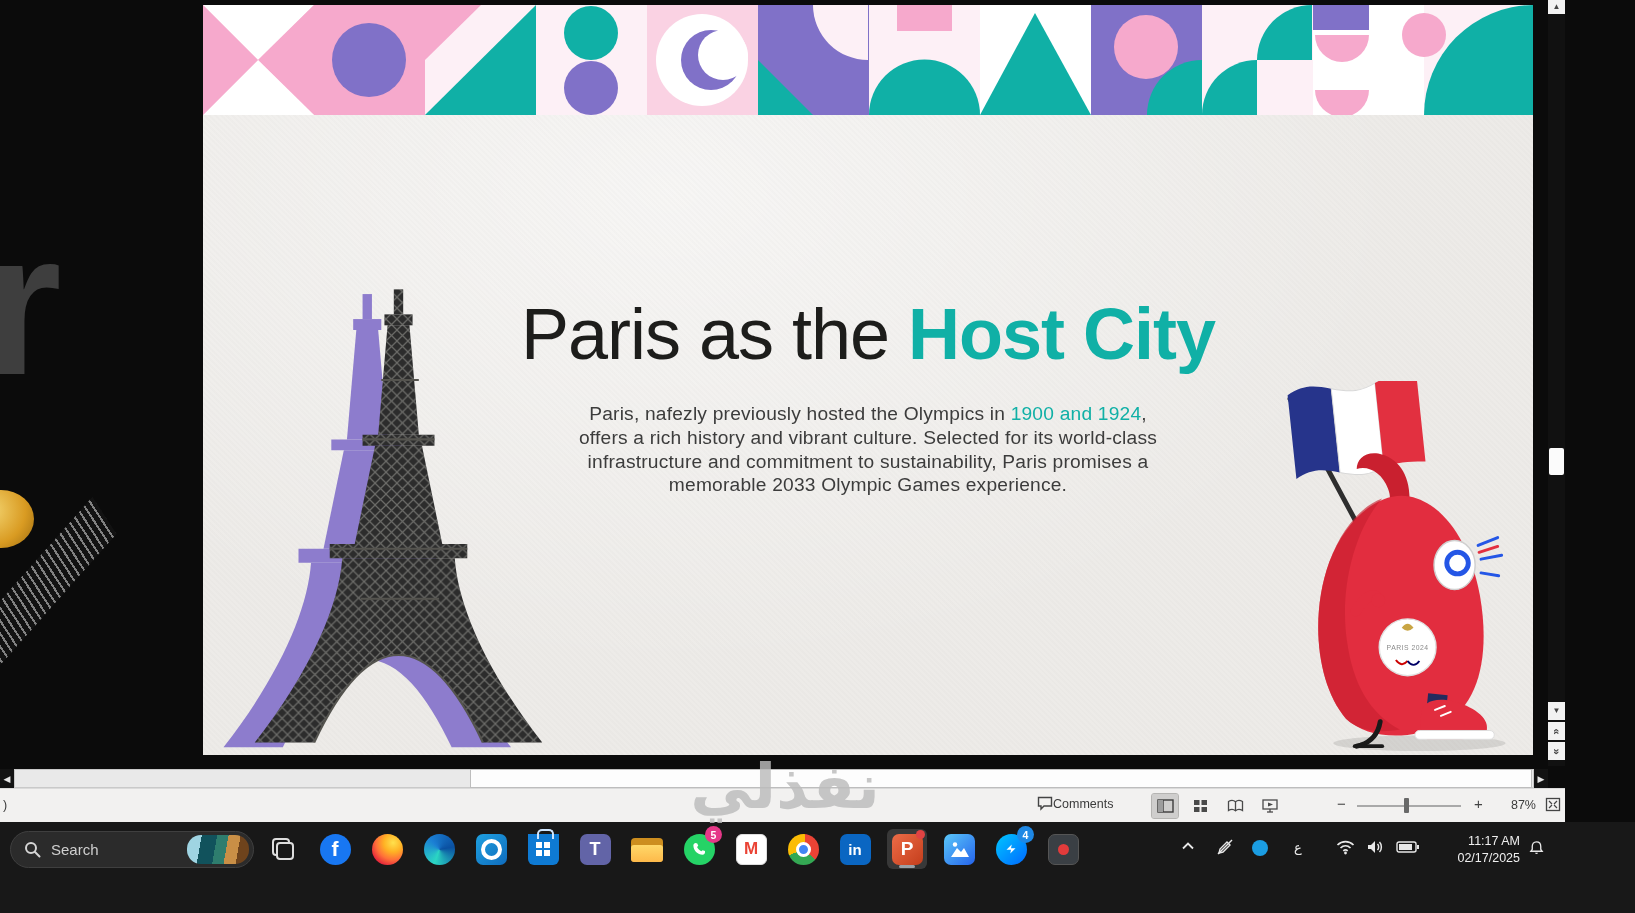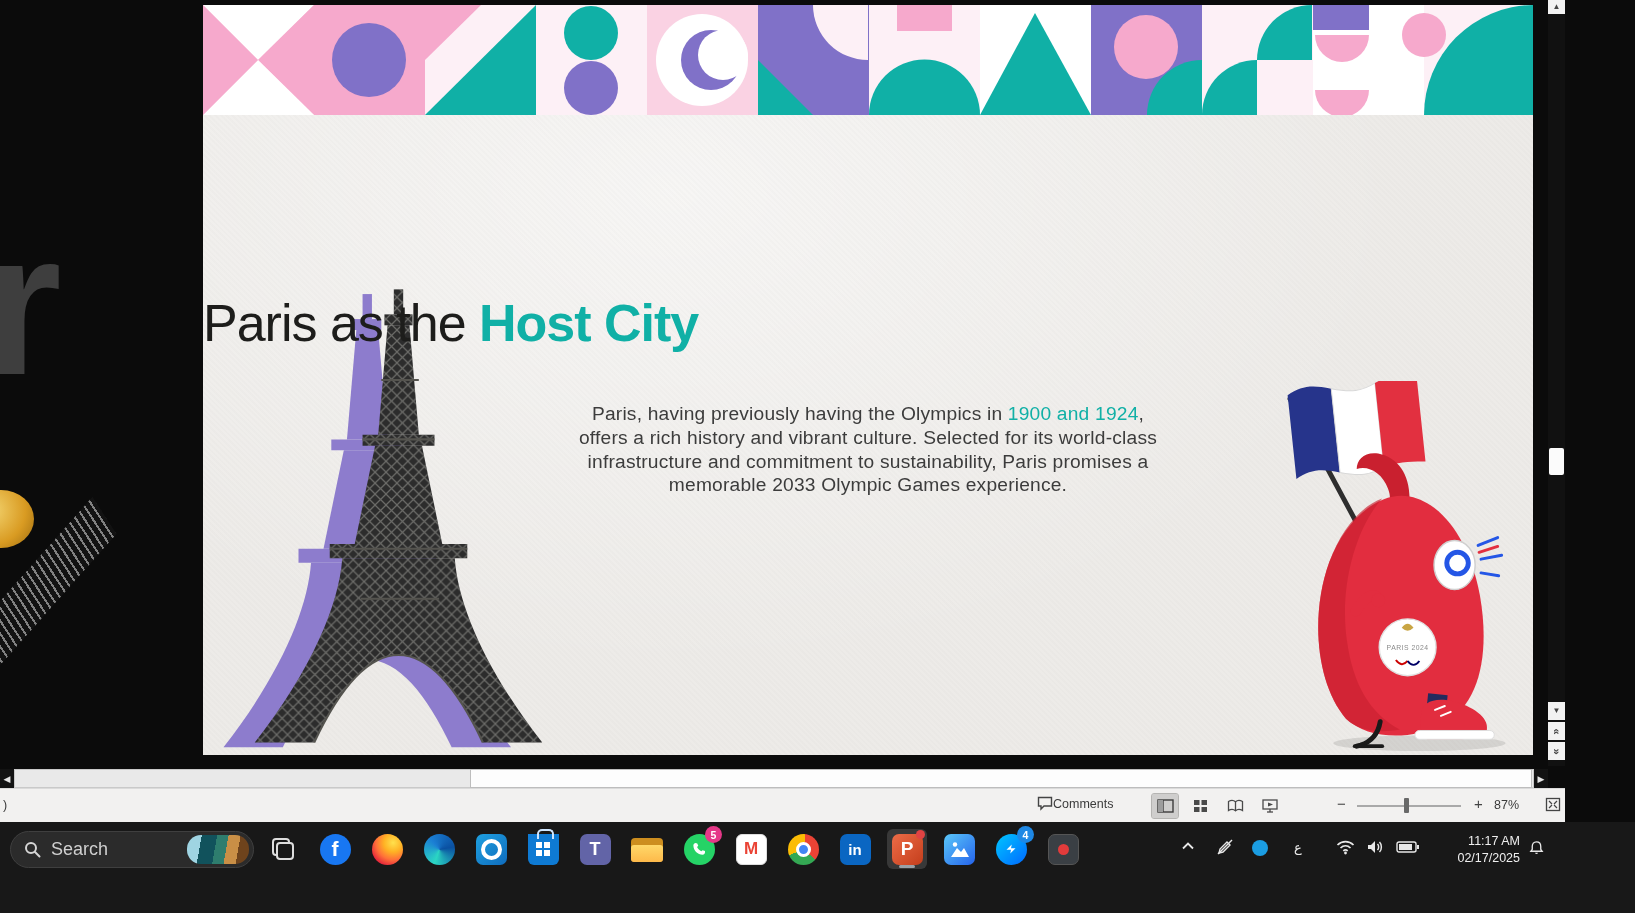"Paris as the Host City" .slide-title { font-size: 52px -> 72px; text-align: none -> center }
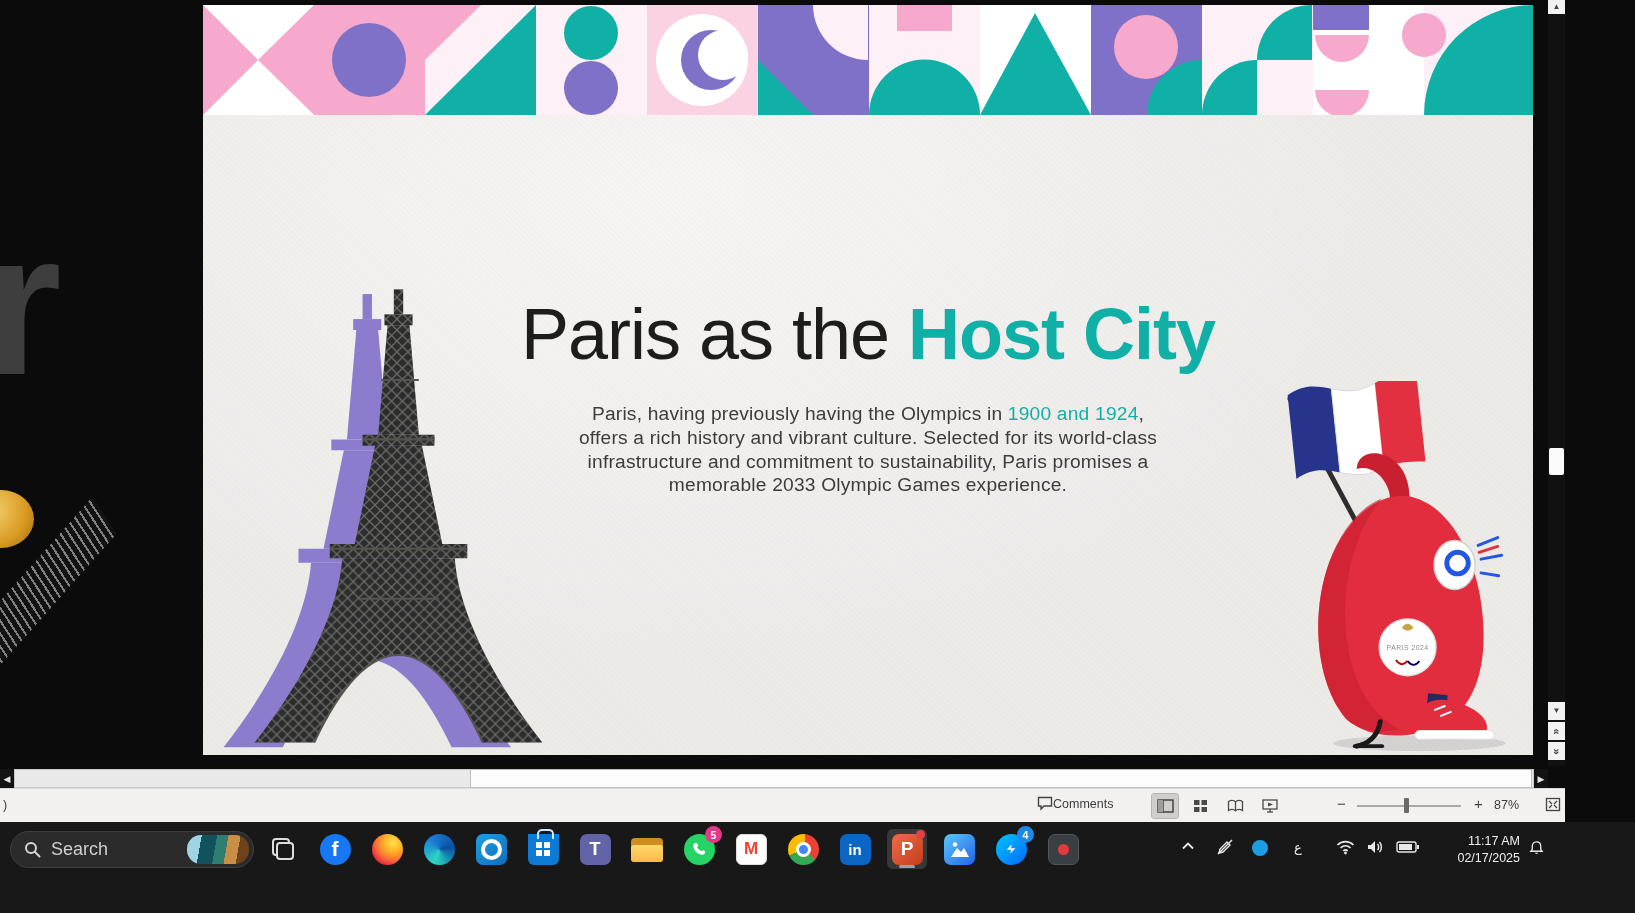"Paris, having previously having the" span { text: having previously having -> nafezly previously hosted }
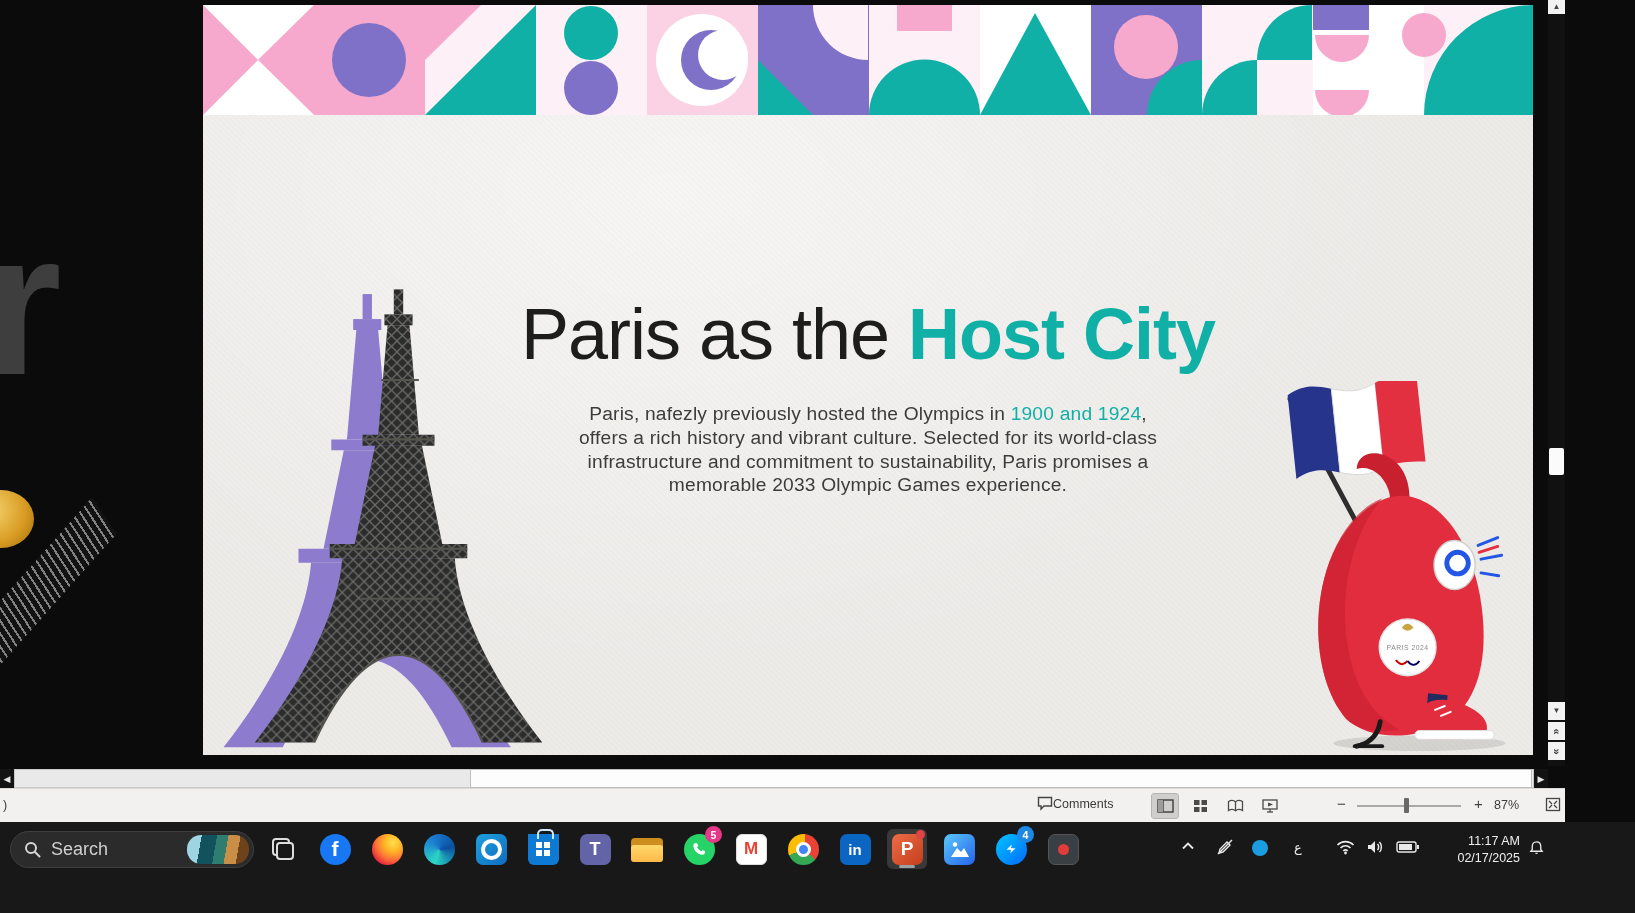"نفذلي" div.wm-ar { html: none -> <div>نفذلي</div> }
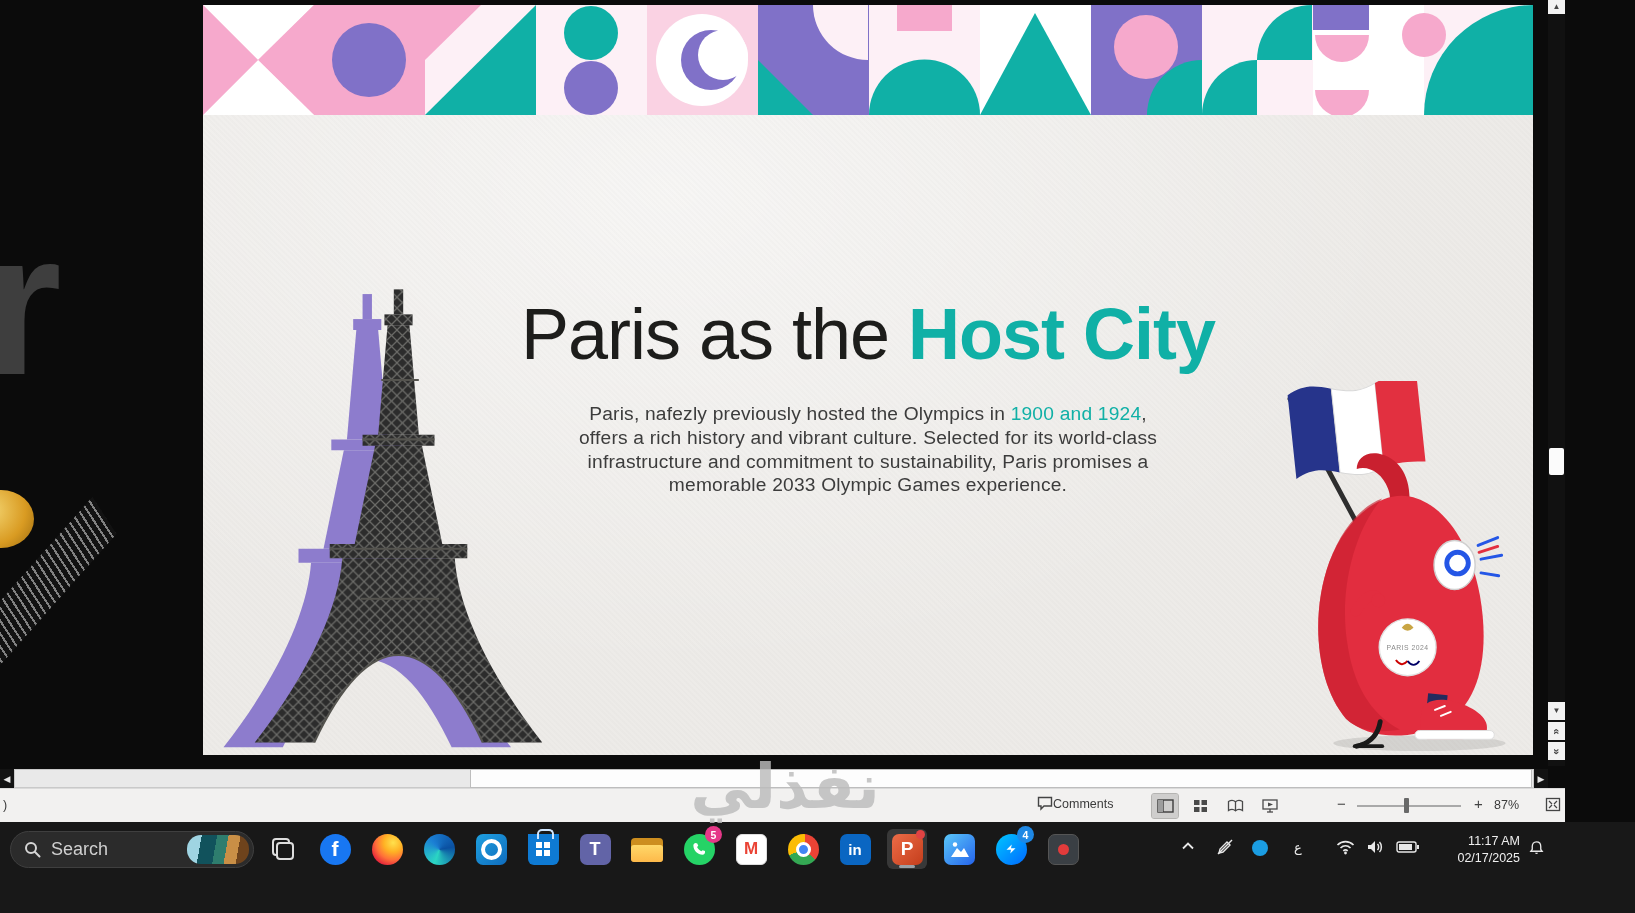"87%" .sb-zoomlabel { text-align: left -> right }
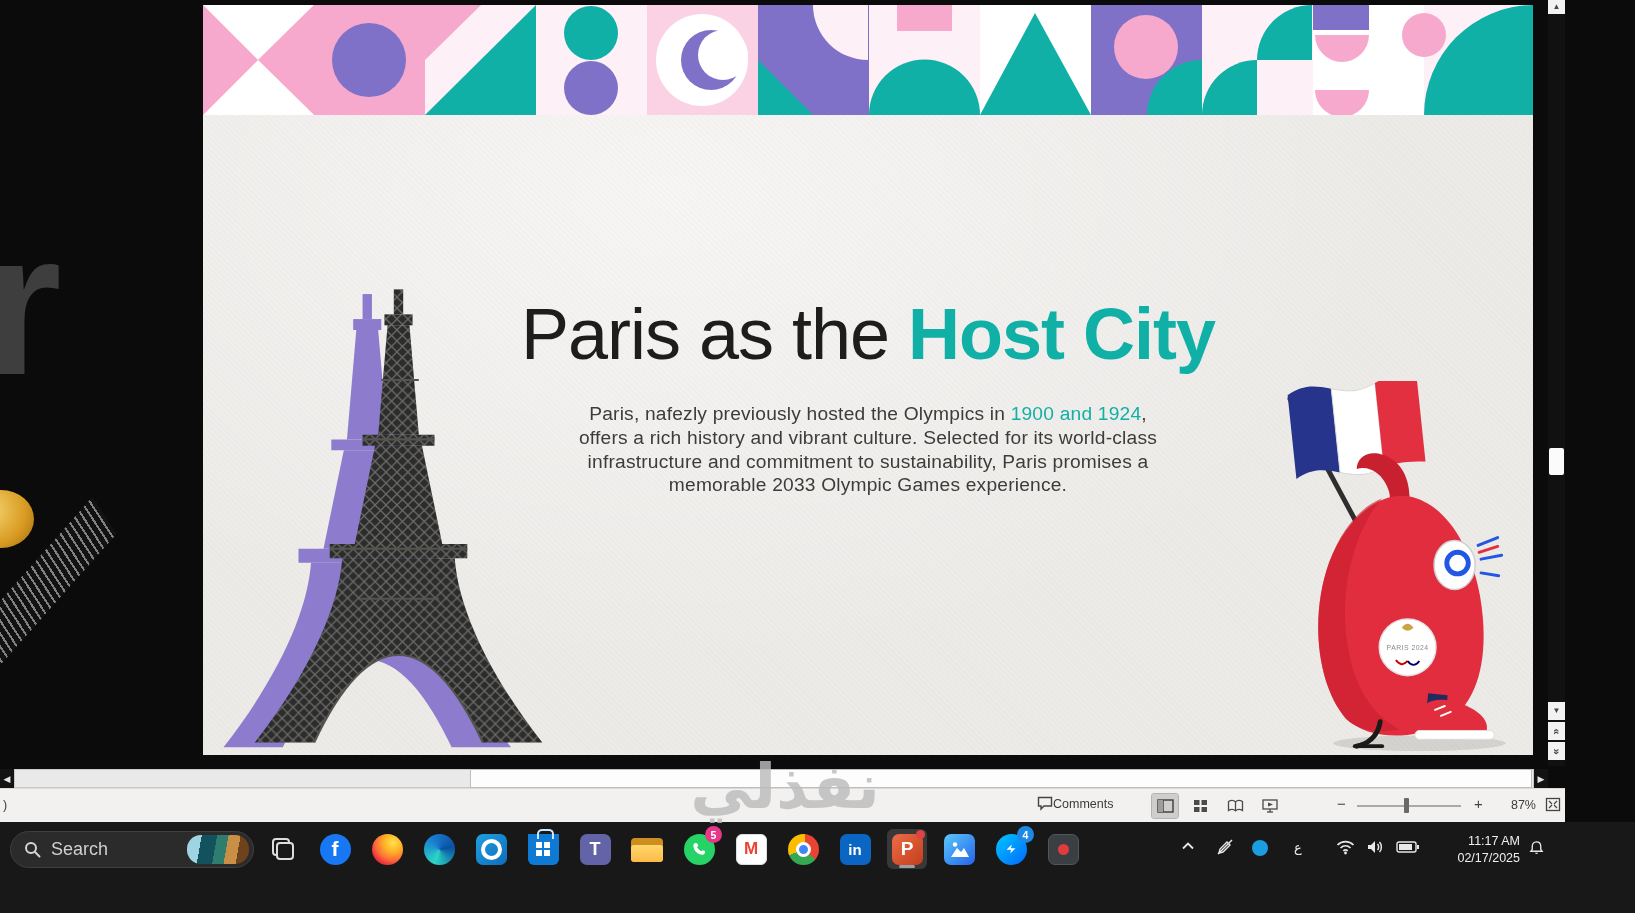"Search" .search { font-size: 18px -> 15px }
